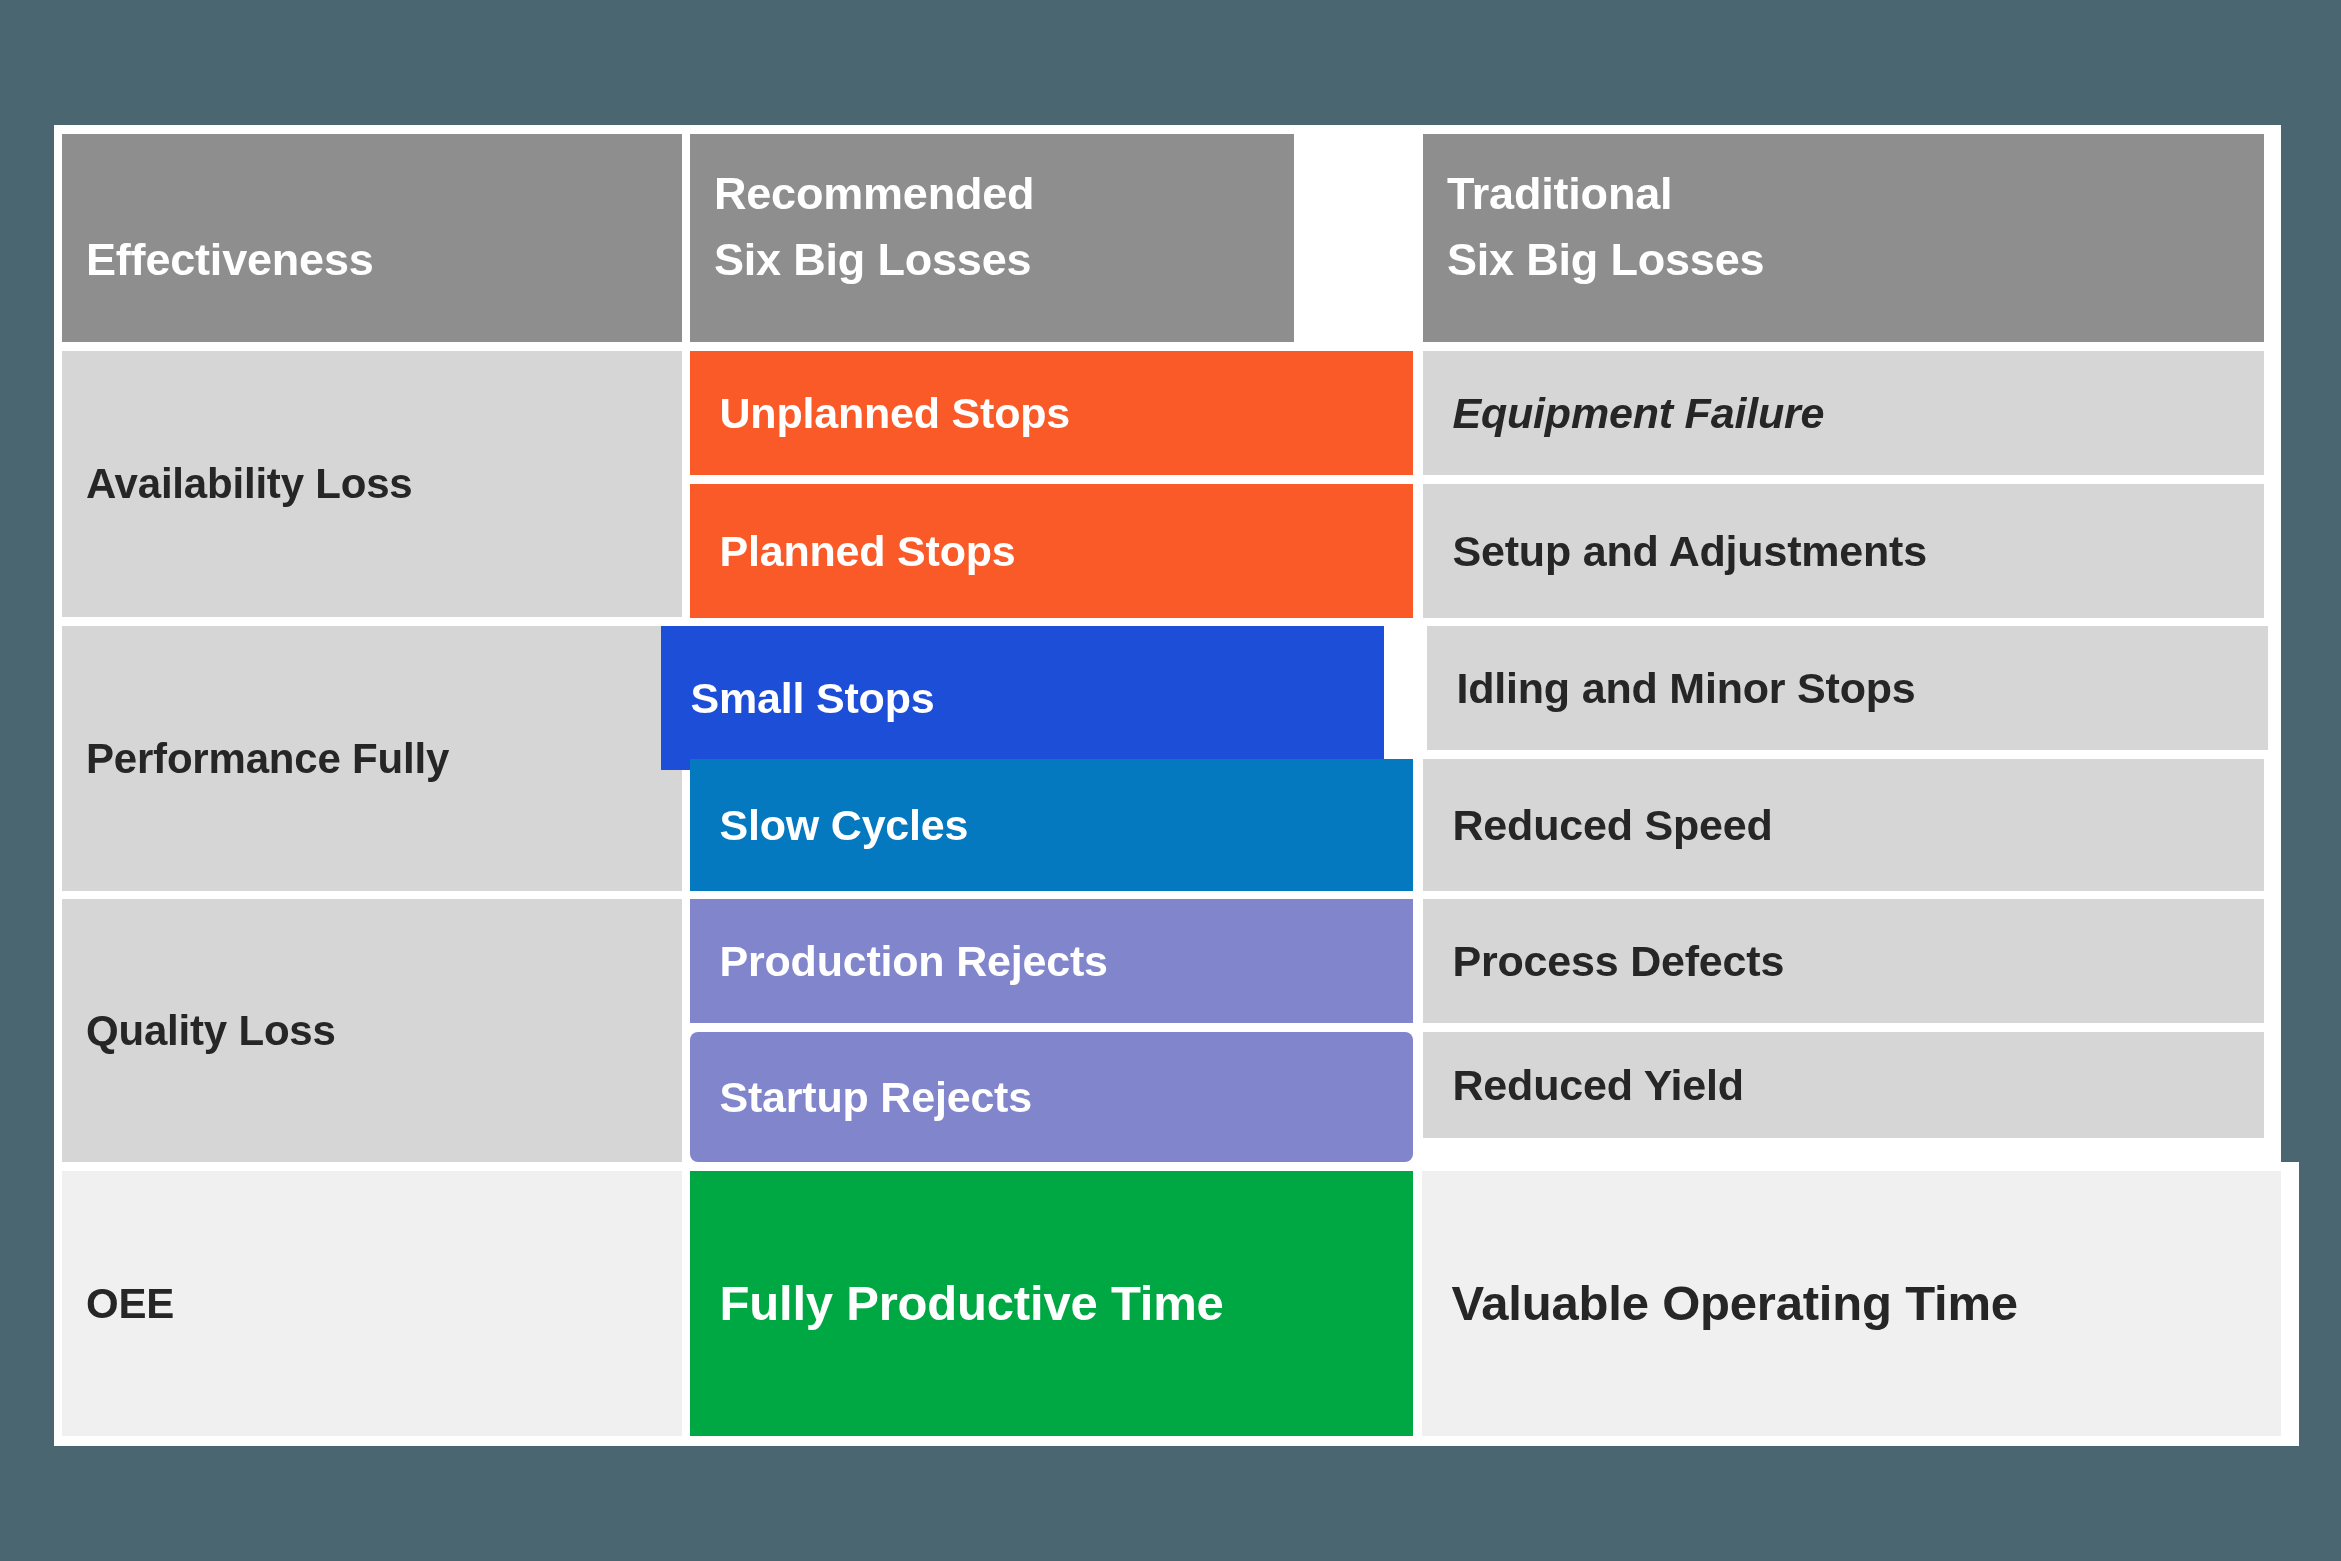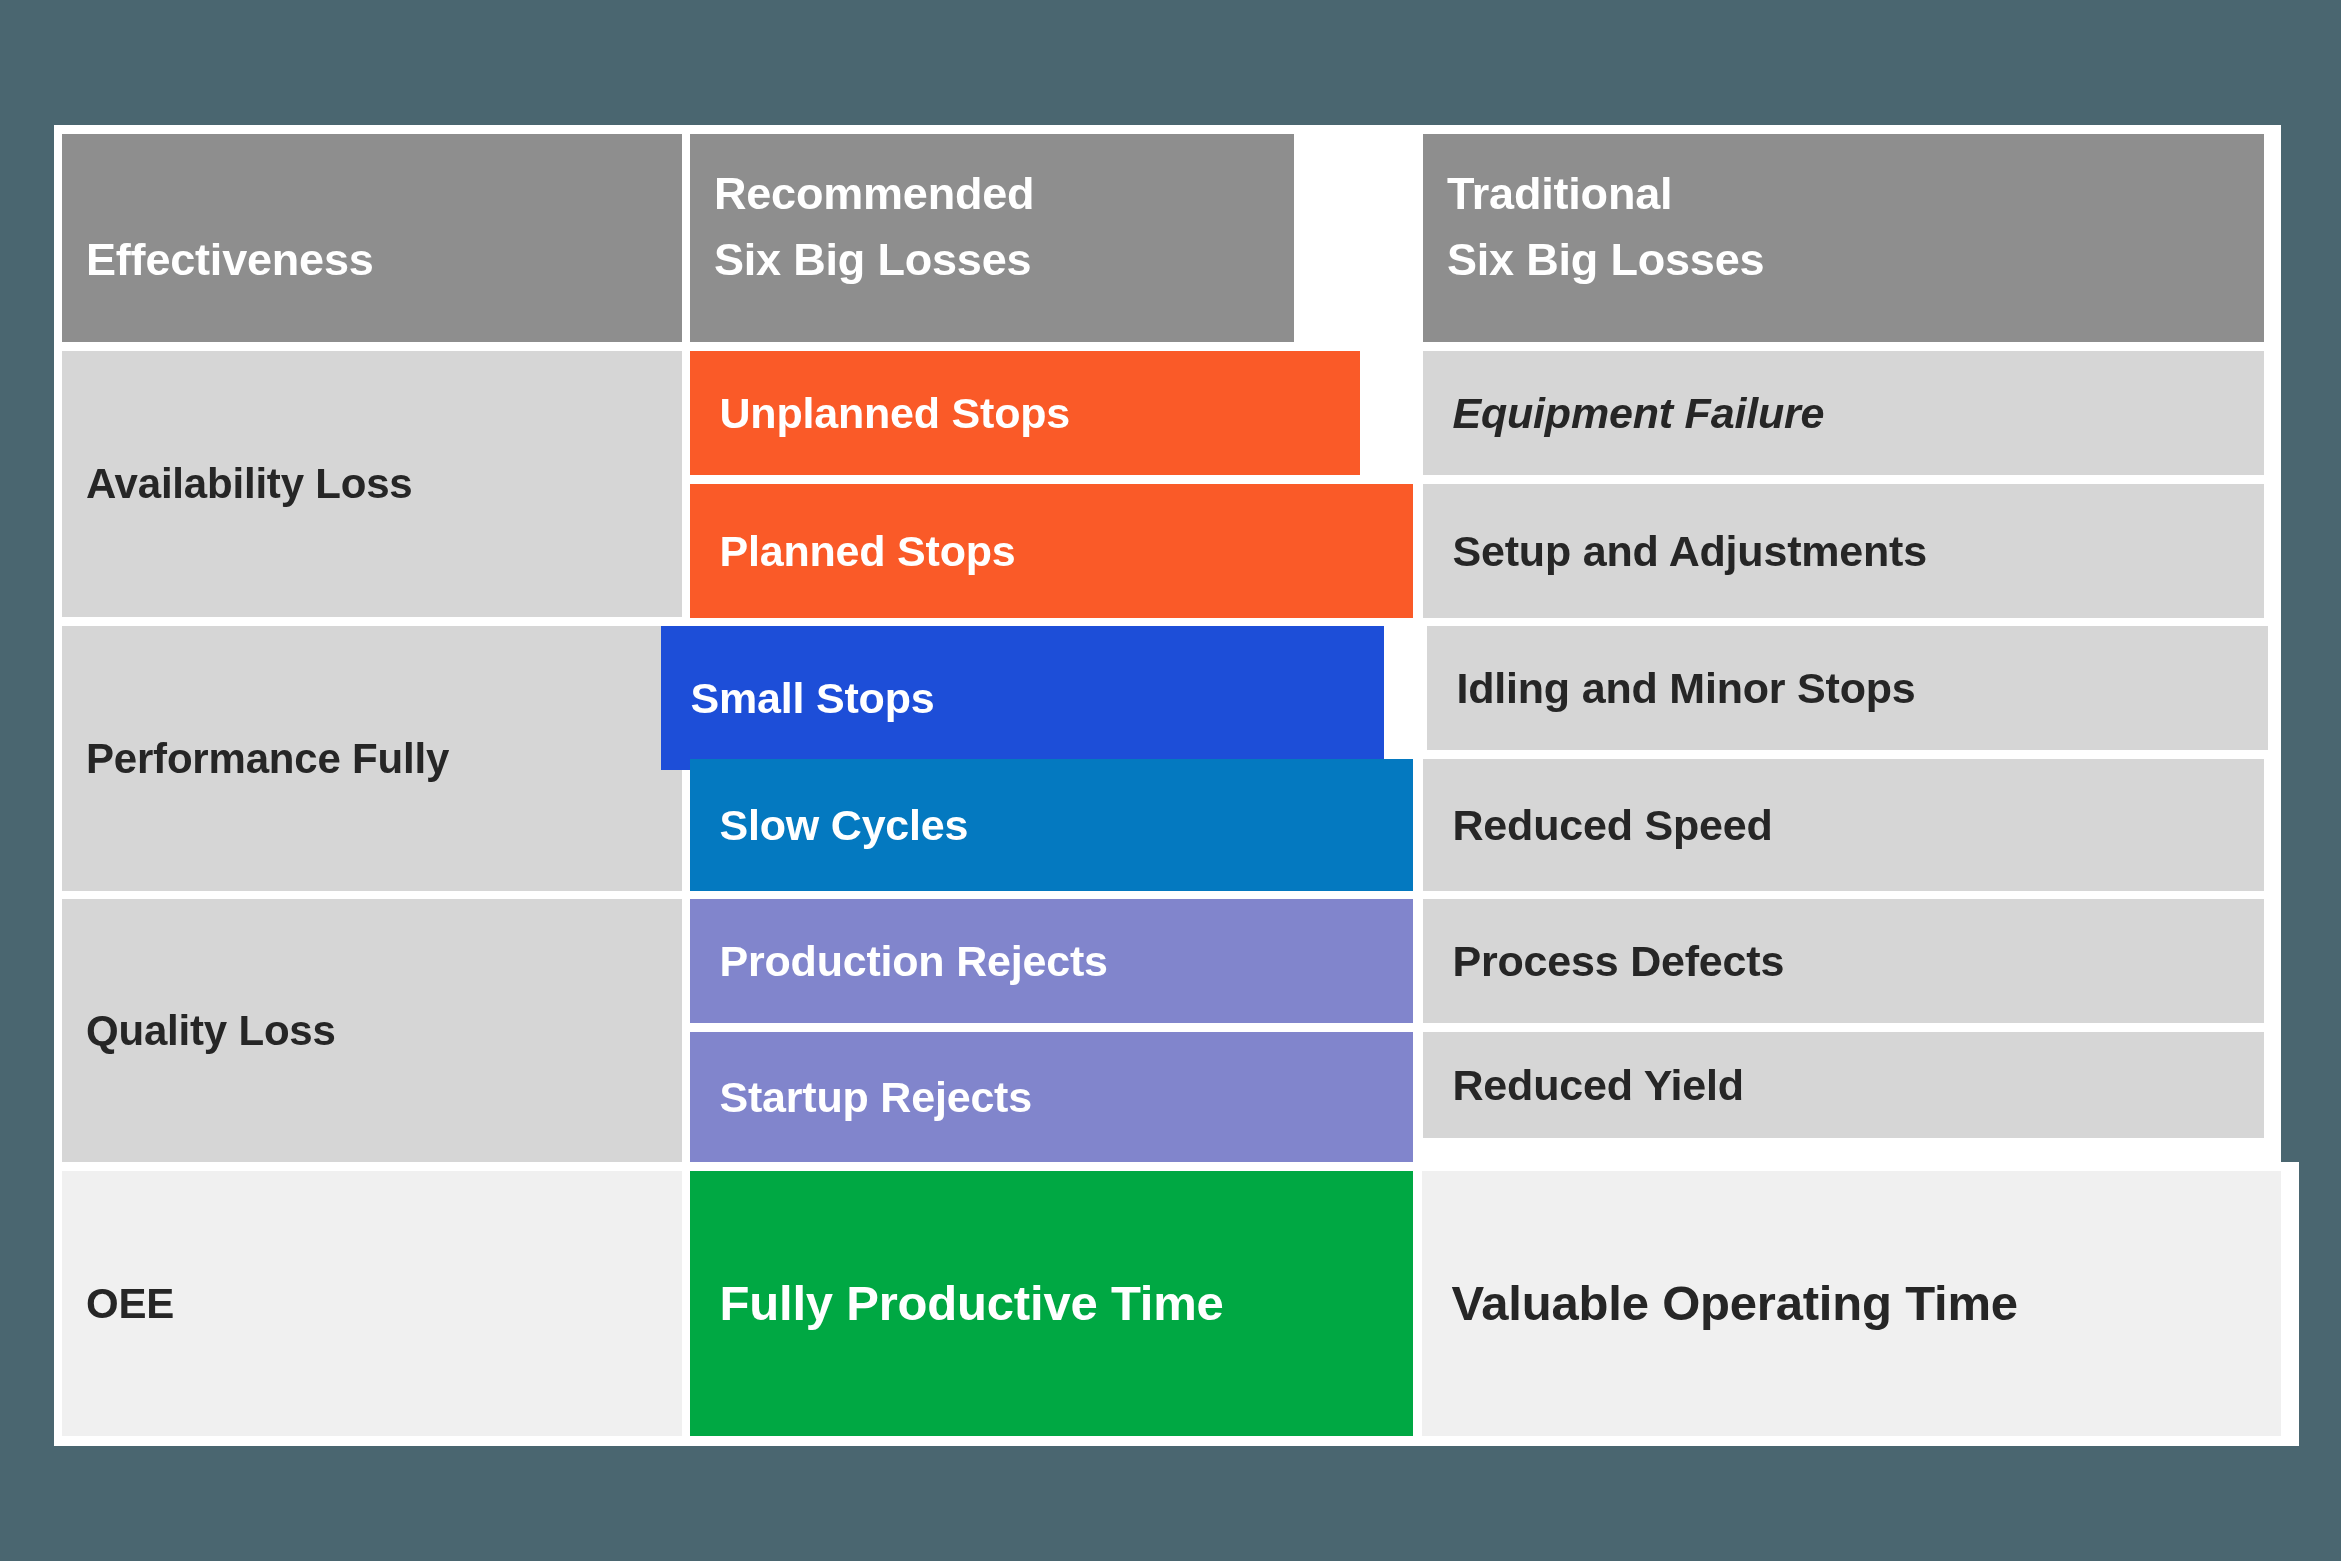"Unplanned Stops" div.cell { width: 670px -> 723px }
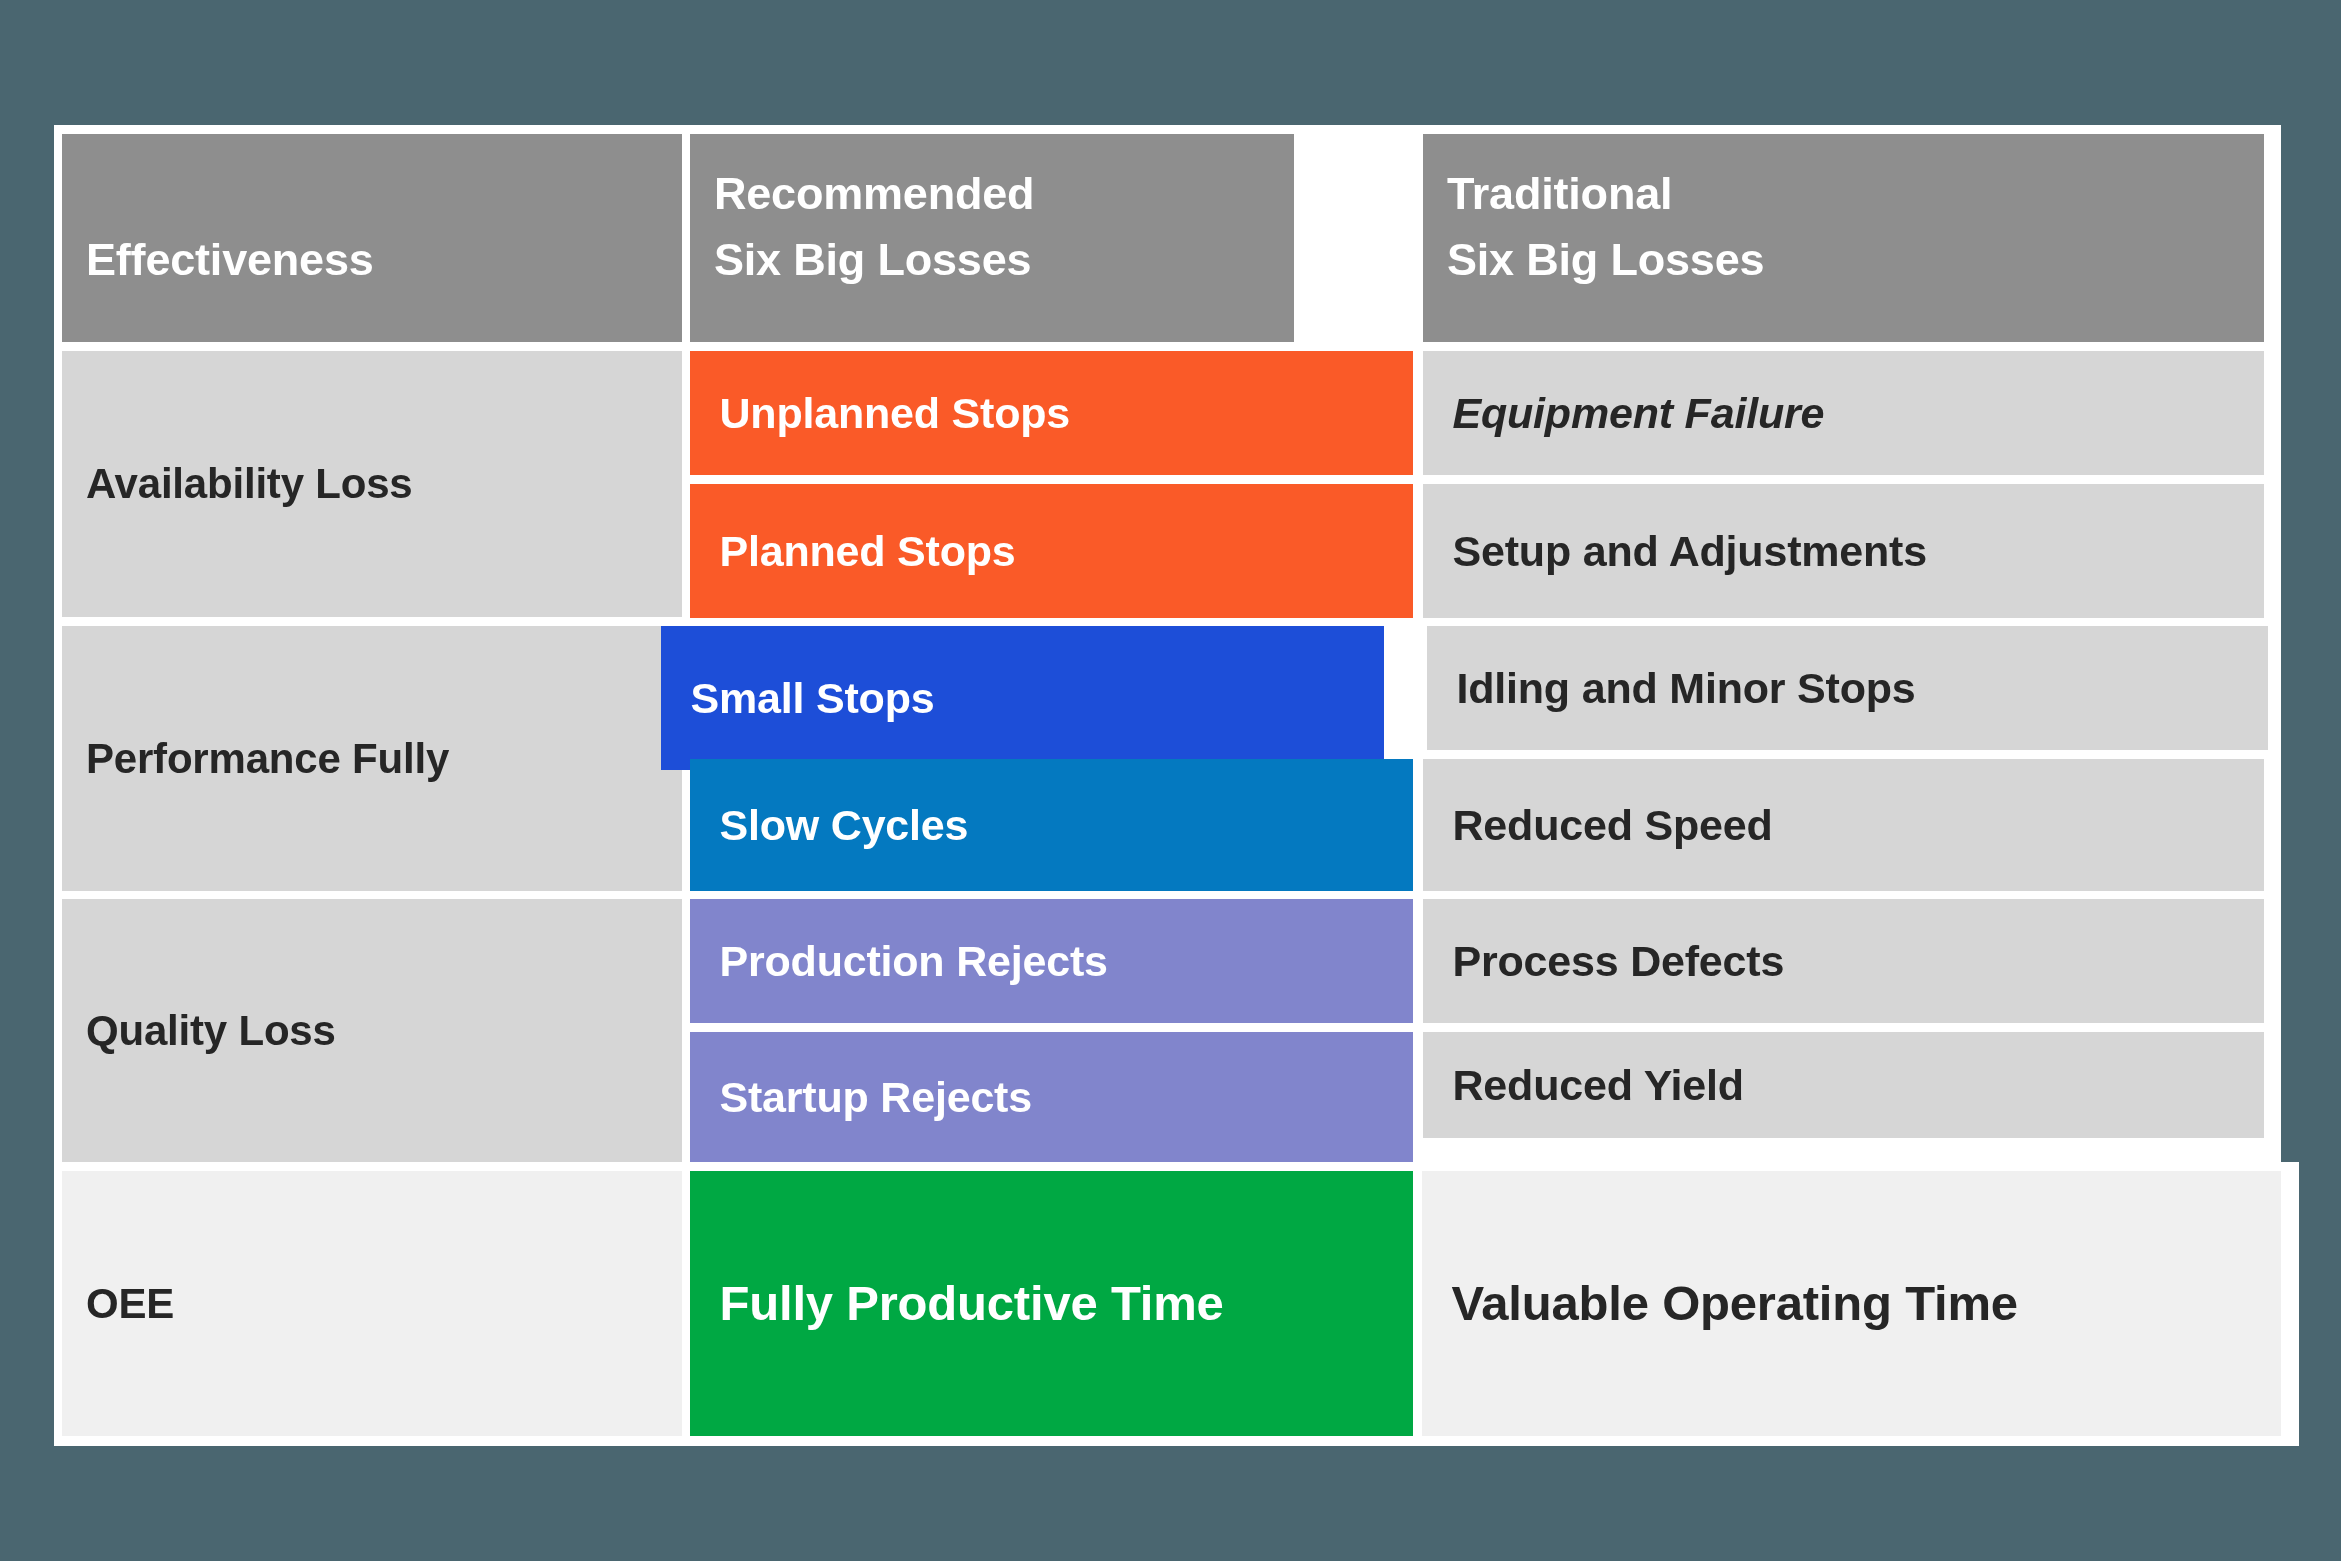"Startup Rejects" div.cell { border-radius: none -> 8px }
